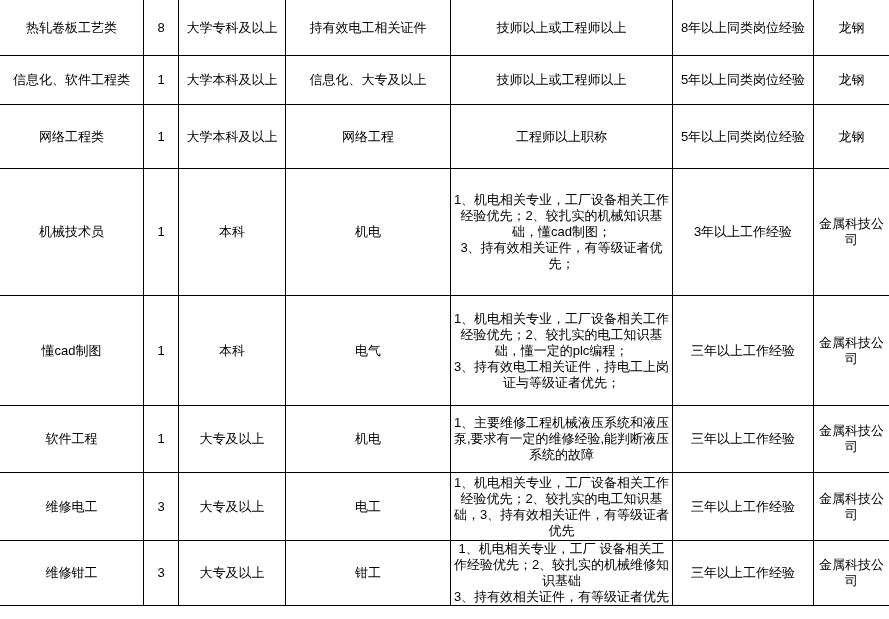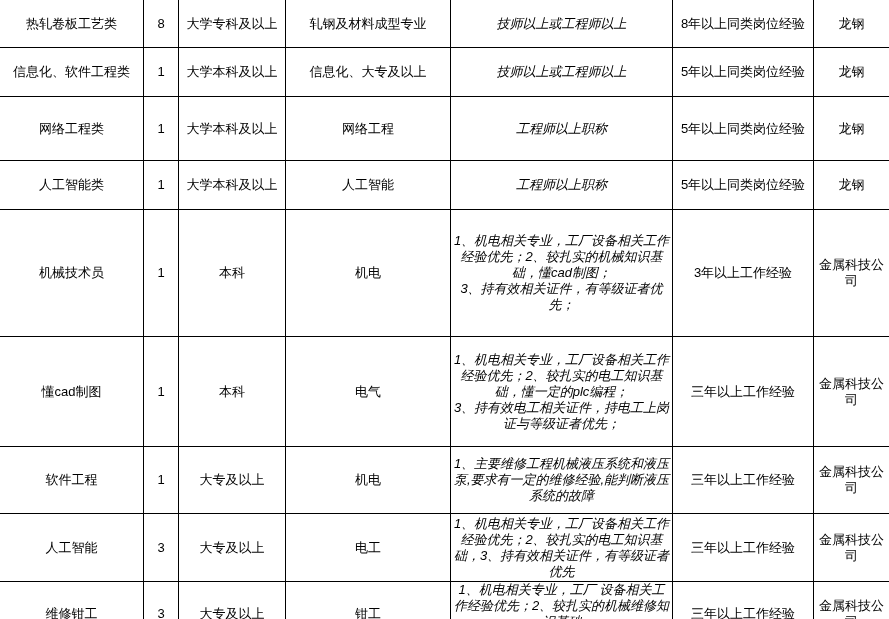"热轧卷板工艺类" tr.r0 { height: 48px -> 56px }
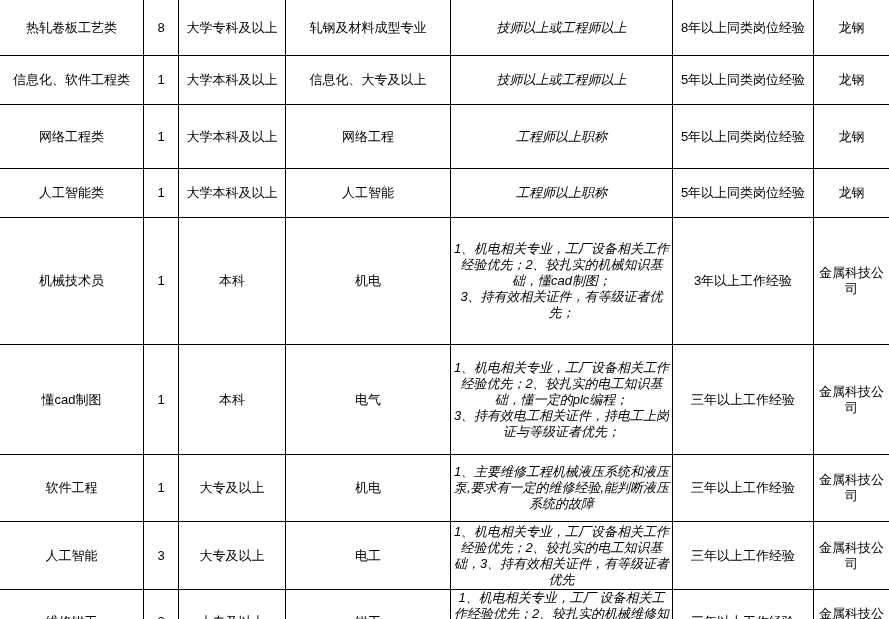"轧钢及材料成型专业" td { text: 轧钢及材料成型专业 -> 持有效电工相关证件 }
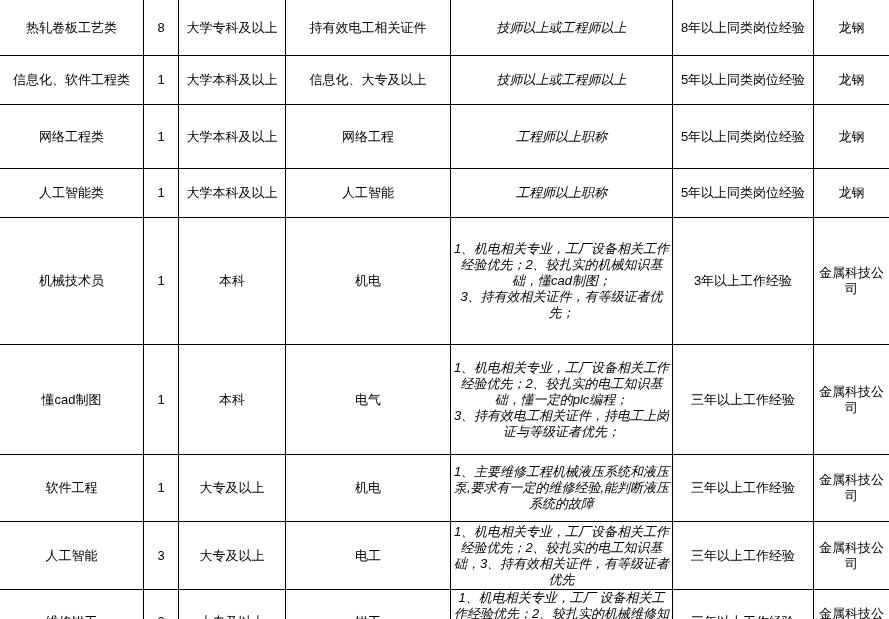"技师以上或工程师以上" td.req { font-style: italic -> none }
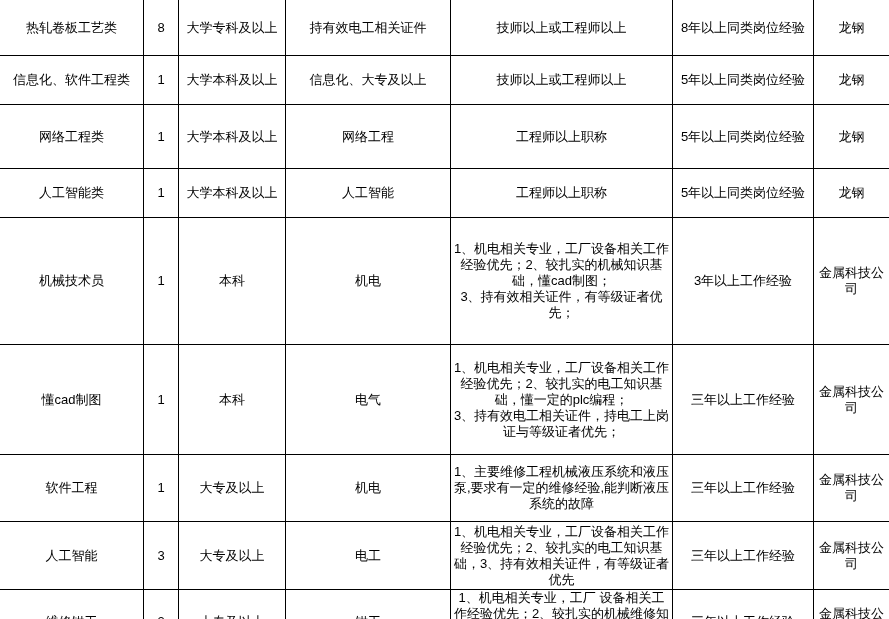"人工智能类" tr.r3 { html: <tr> <td>人工智能类</td> <td>1</td> <td>大学本科及以上</td> <td>人工智能</td> <td>工程师以上职称</td> <td>5年以上同类岗位经验</td> <td>龙钢</td> </tr> -> none }
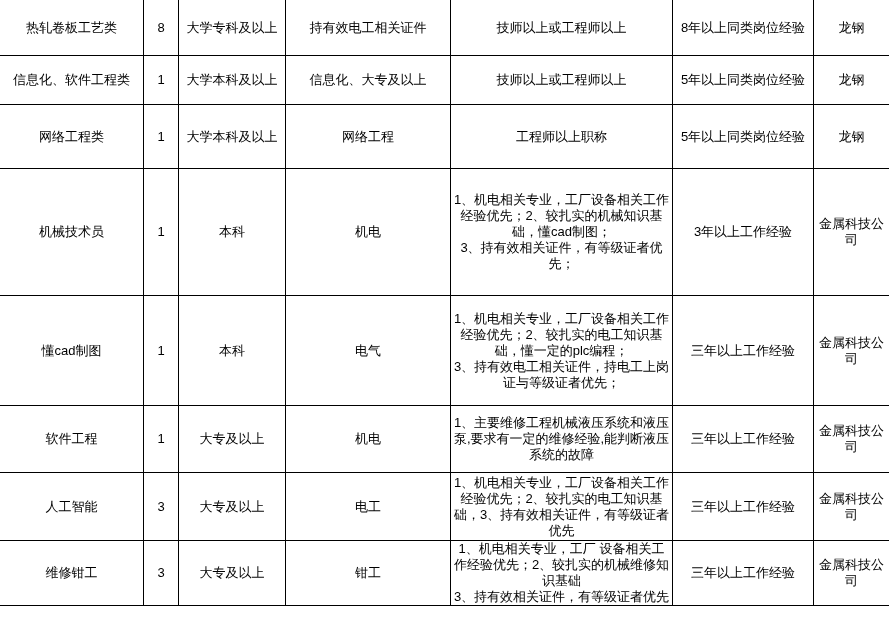"人工智能" td { text: 人工智能 -> 维修电工 }
